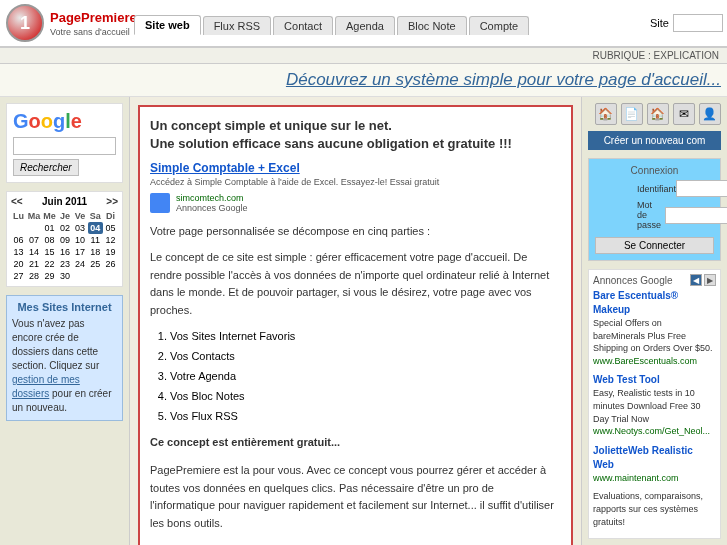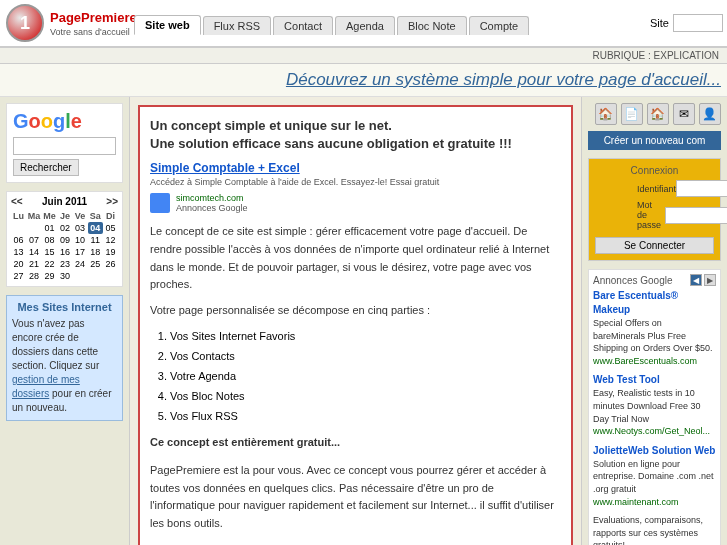"Rechercher" .google-btn { font-style: none -> italic }
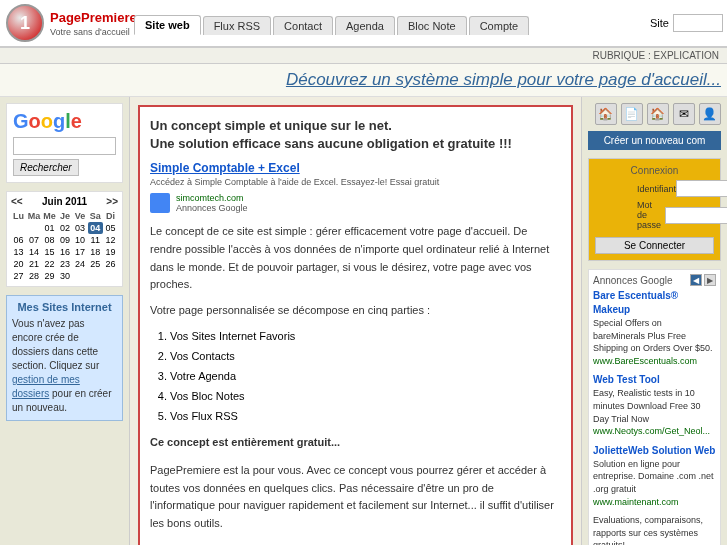"Connexion" .login-box { background: #eab308 -> #7dd3fc }
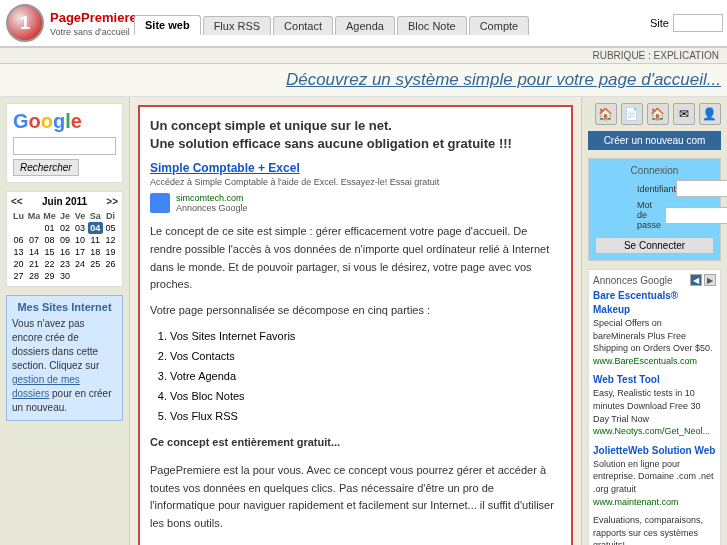"Le concept de ce site" div.content-body { order: before "Votre page personnalisée se décompose" -> after "Votre page personnalisée se décompose" }
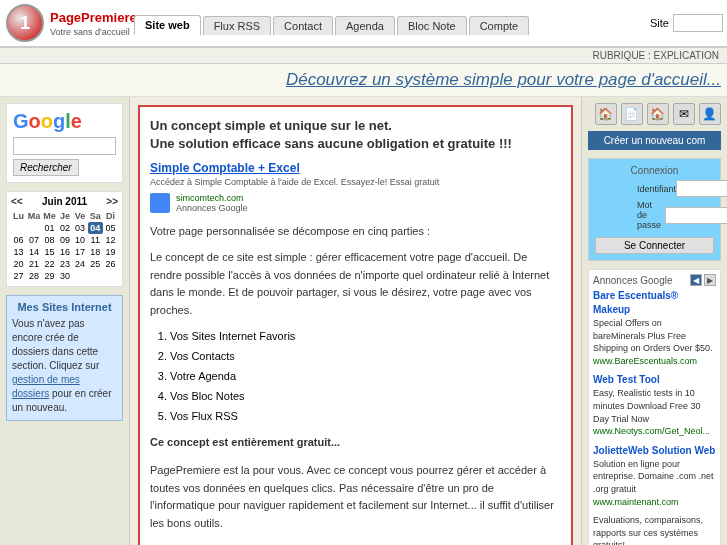"JolietteWeb Solution Web" div.ad-title { text: Solution -> Realistic }
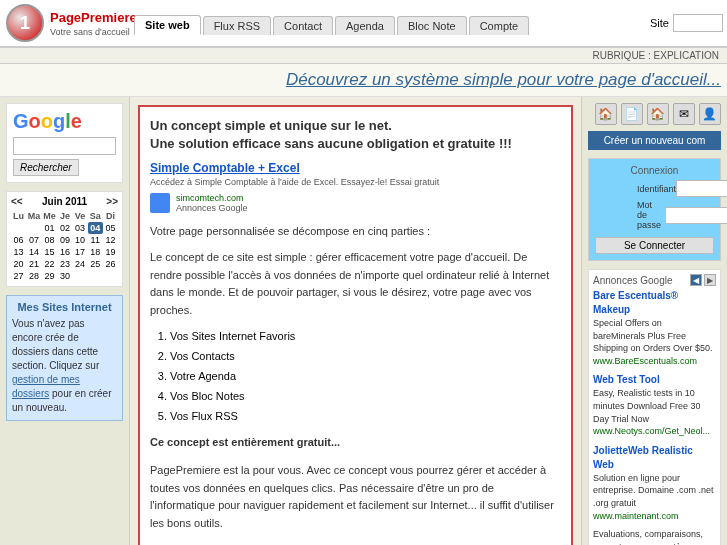"Solution en ligne pour entreprise." div.ad-text { html: <div>Solution en ligne pour entreprise. Domaine .com .net .org gratuit</div> -> none }
